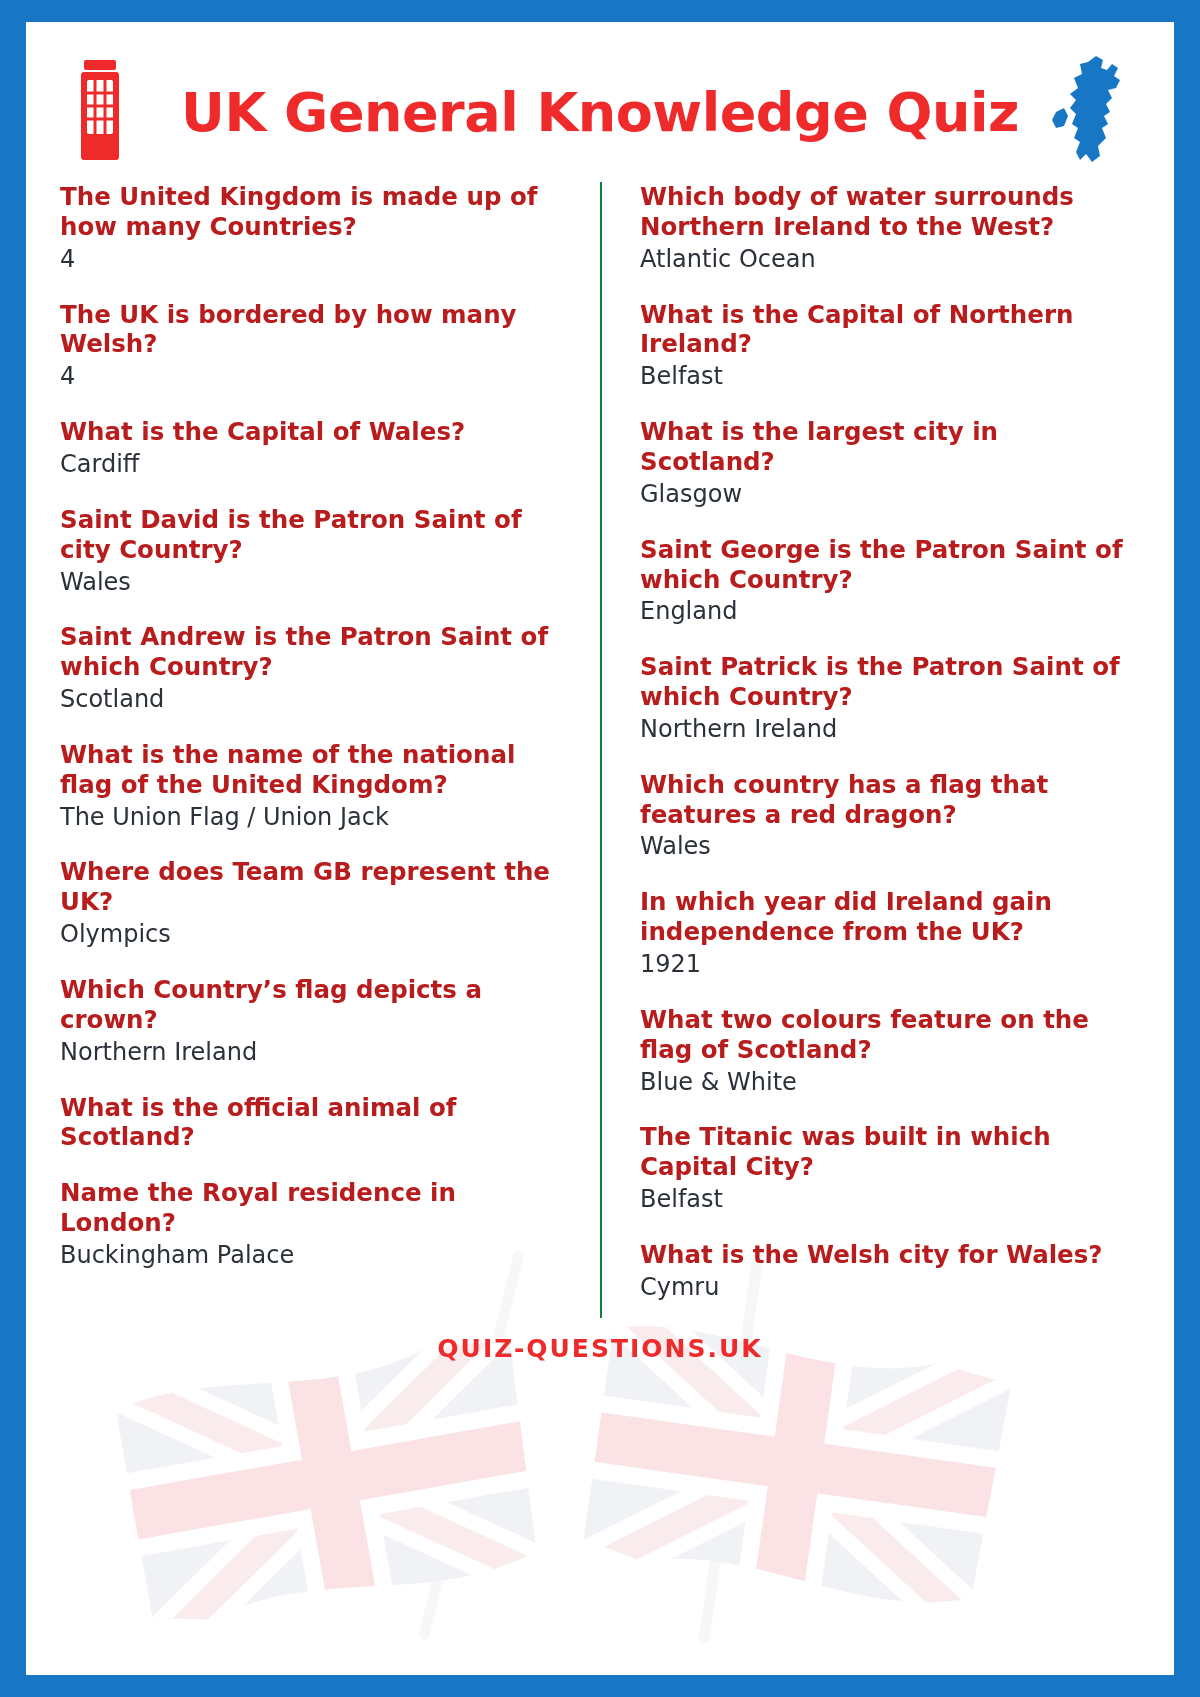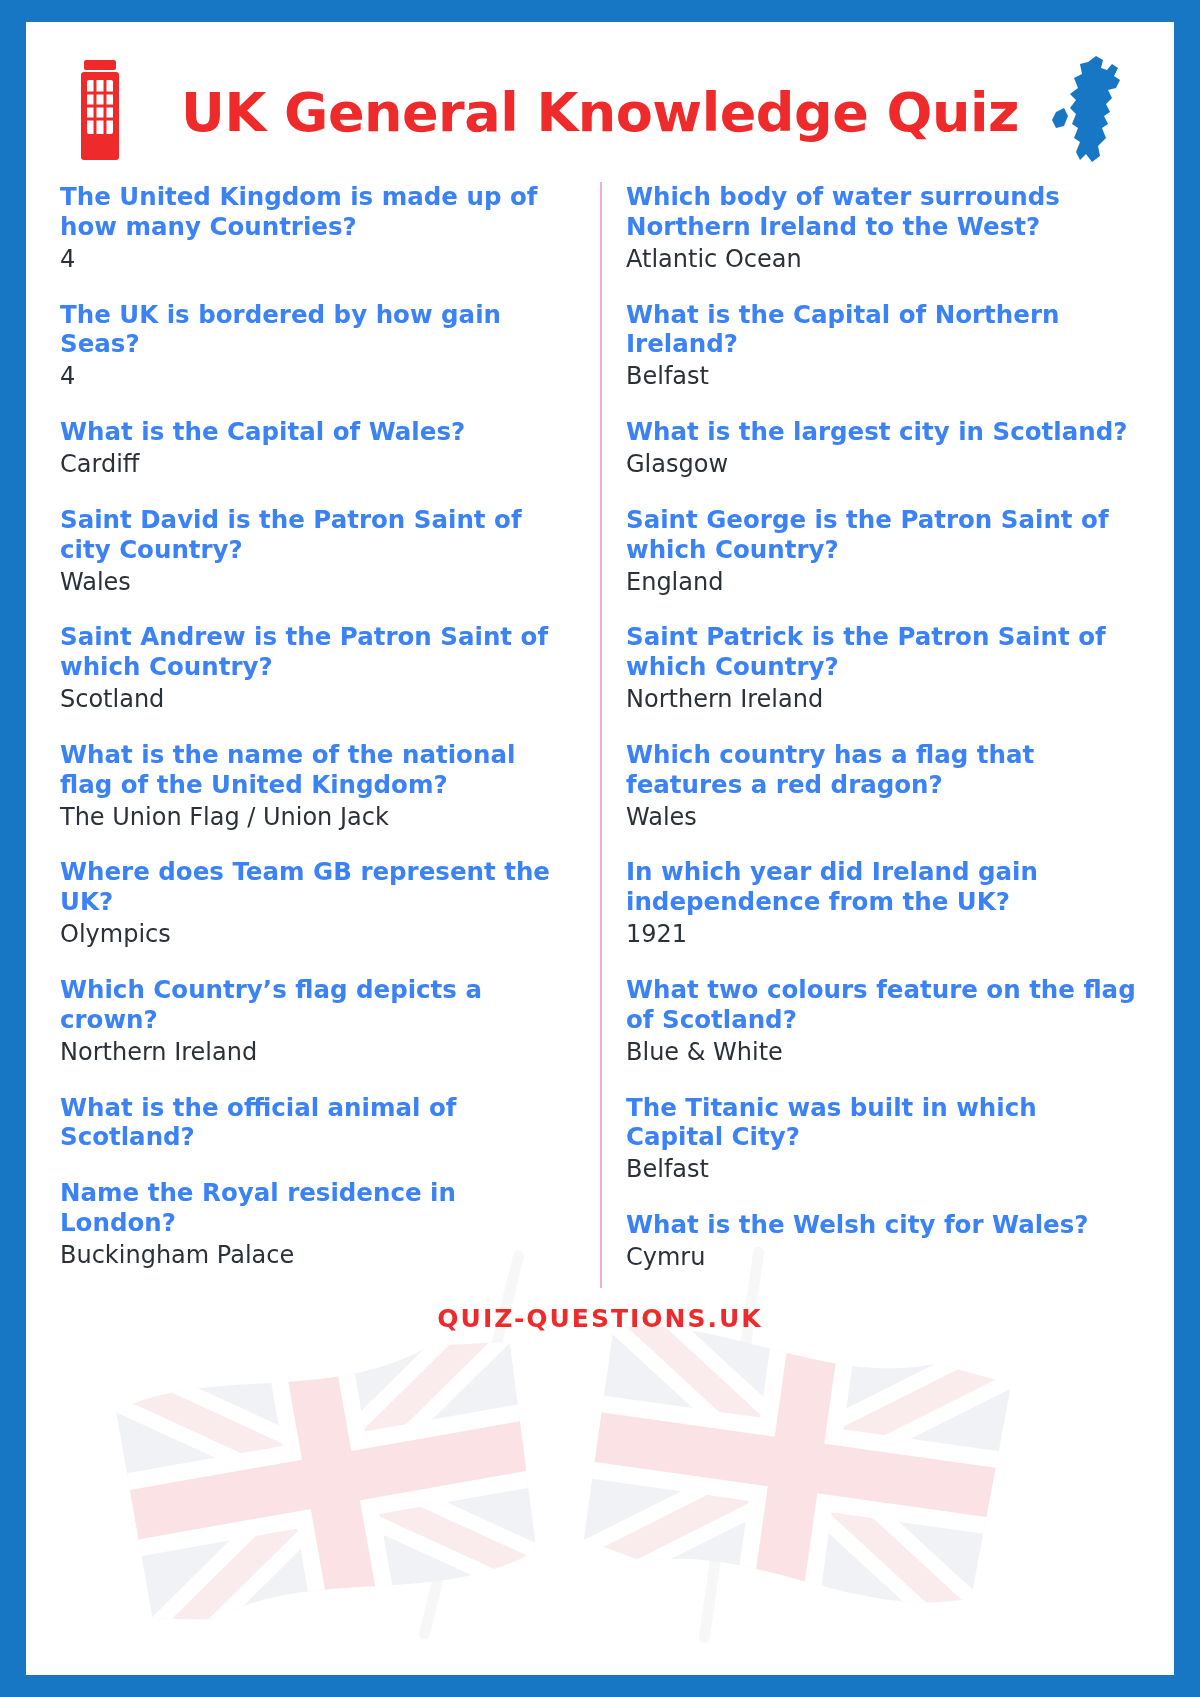"The United Kingdom is made" .q { color: #3b82f6 -> #b91c1c }
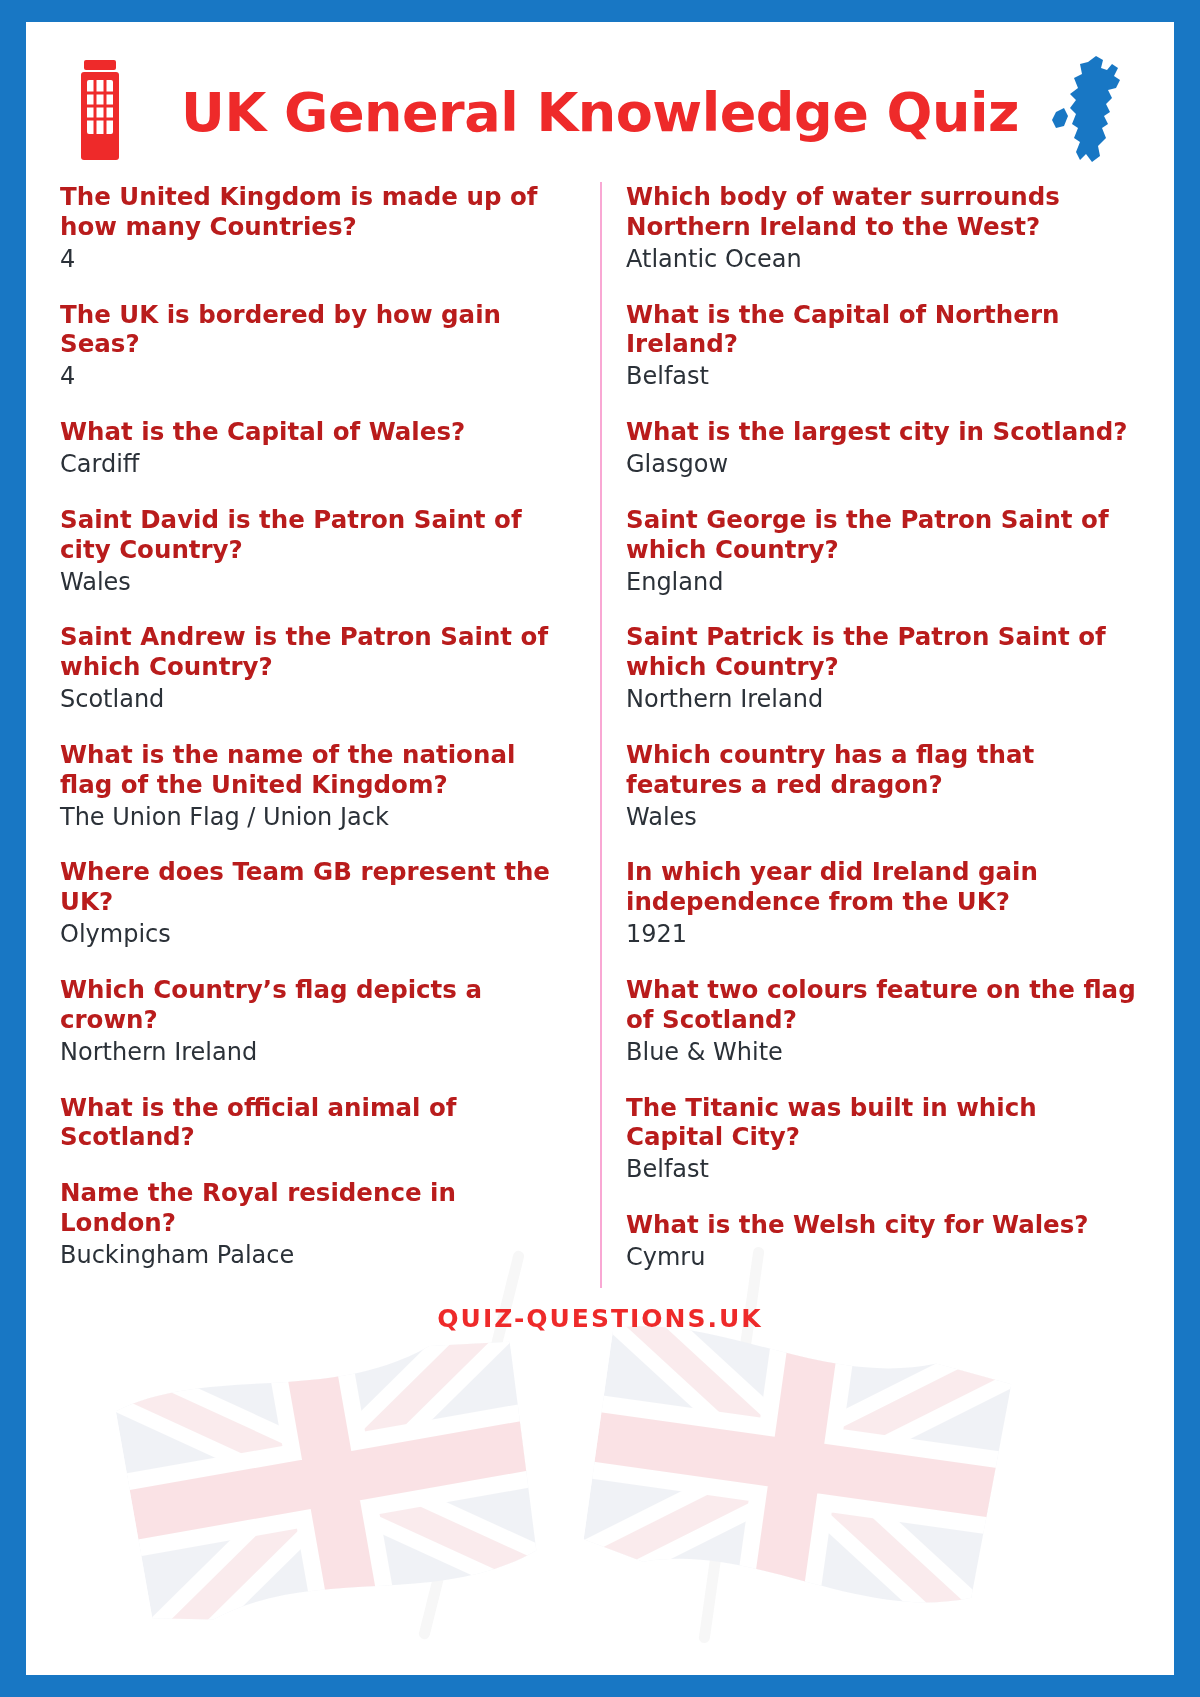"Which body of water surrounds" .col-right { border-left: 2px solid #f9a8d4 -> 2px solid #15803d; padding-left: 24px -> 38px }
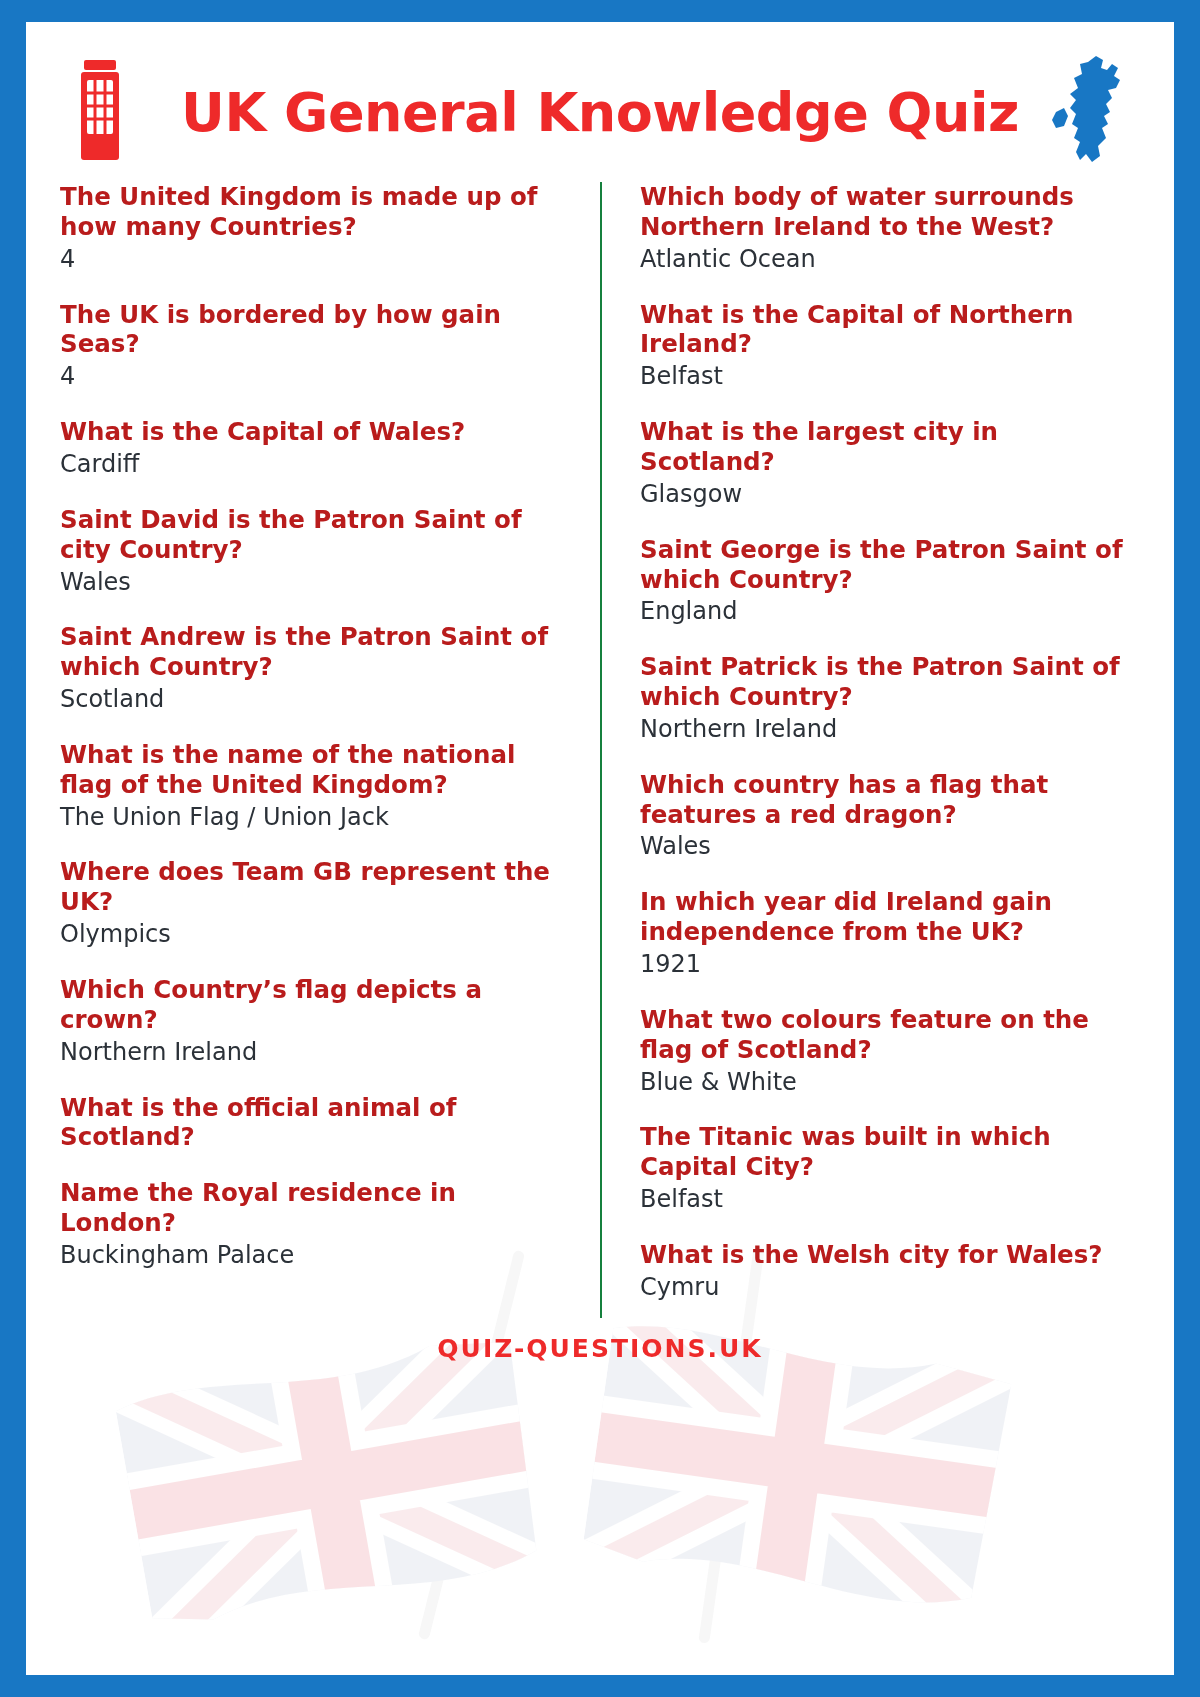"The UK is bordered by" div.q { text: gain Seas -> many Welsh }
